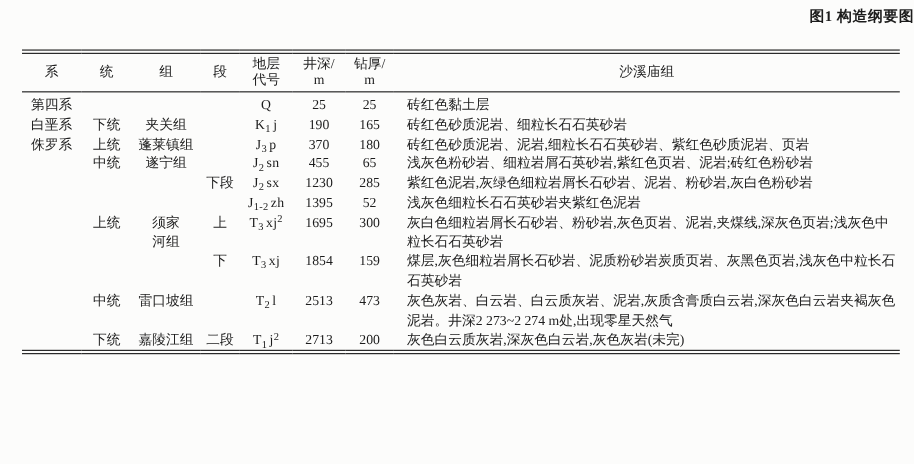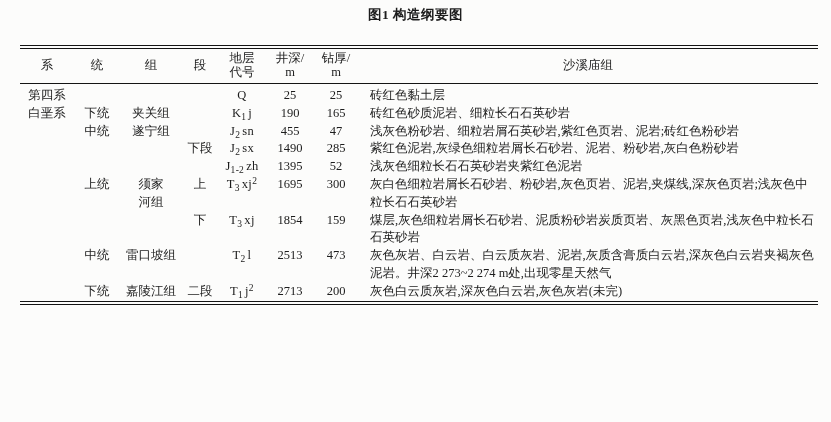"图1 构造纲要图" .caption { text-align: center -> right }
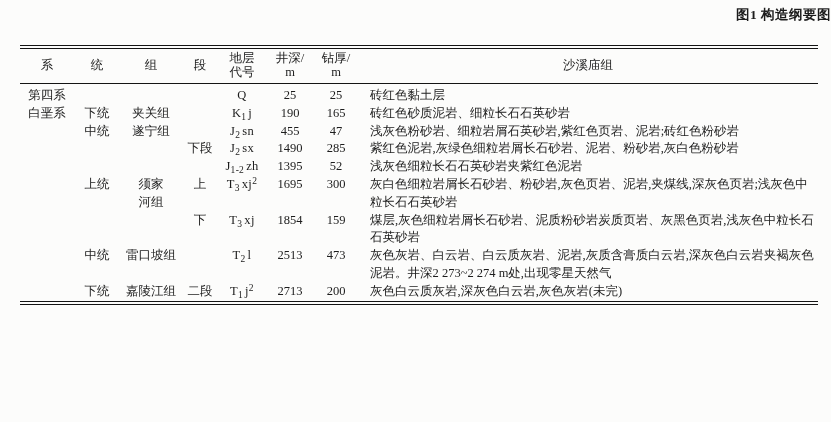"侏罗系" tr { html: none -> <tr> <td>侏罗系</td> <td>上统</td> <td>蓬莱镇组</td> <td></td> <td>J<sub>3</sub>p</td> <td>370</td> <td>180</td> <td>砖红色砂质泥岩、泥岩,细粒长石石英砂岩、紫红色砂质泥岩、页岩</td> </tr> }
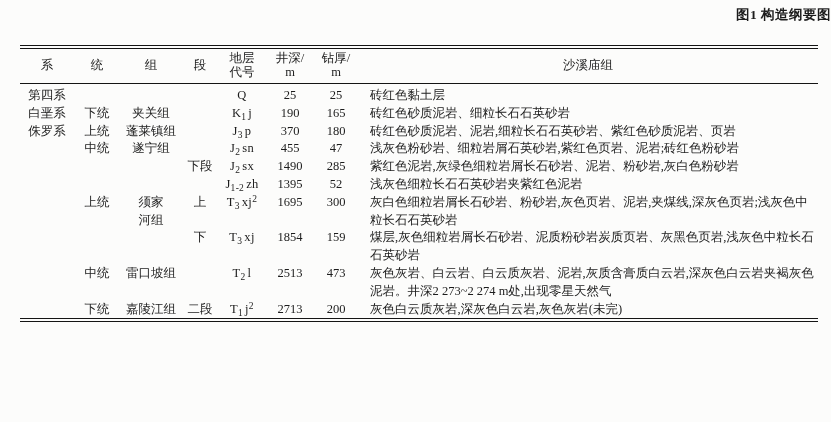"47" td.col-thickness { text: 47 -> 65 }
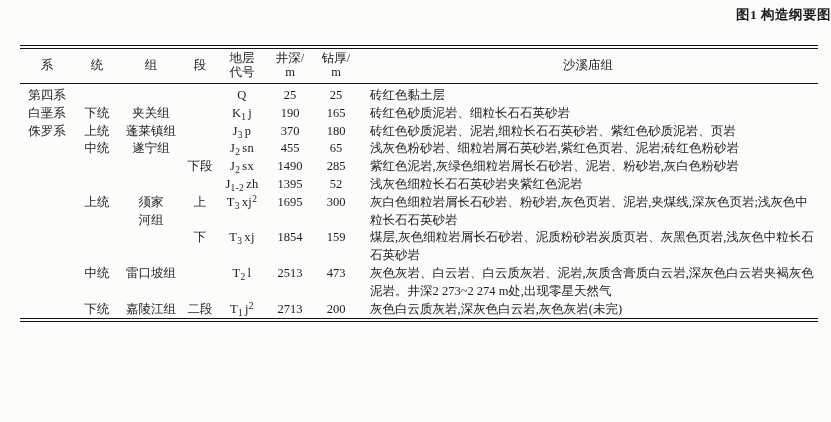"1490" td.col-depth { text: 1490 -> 1230 }
